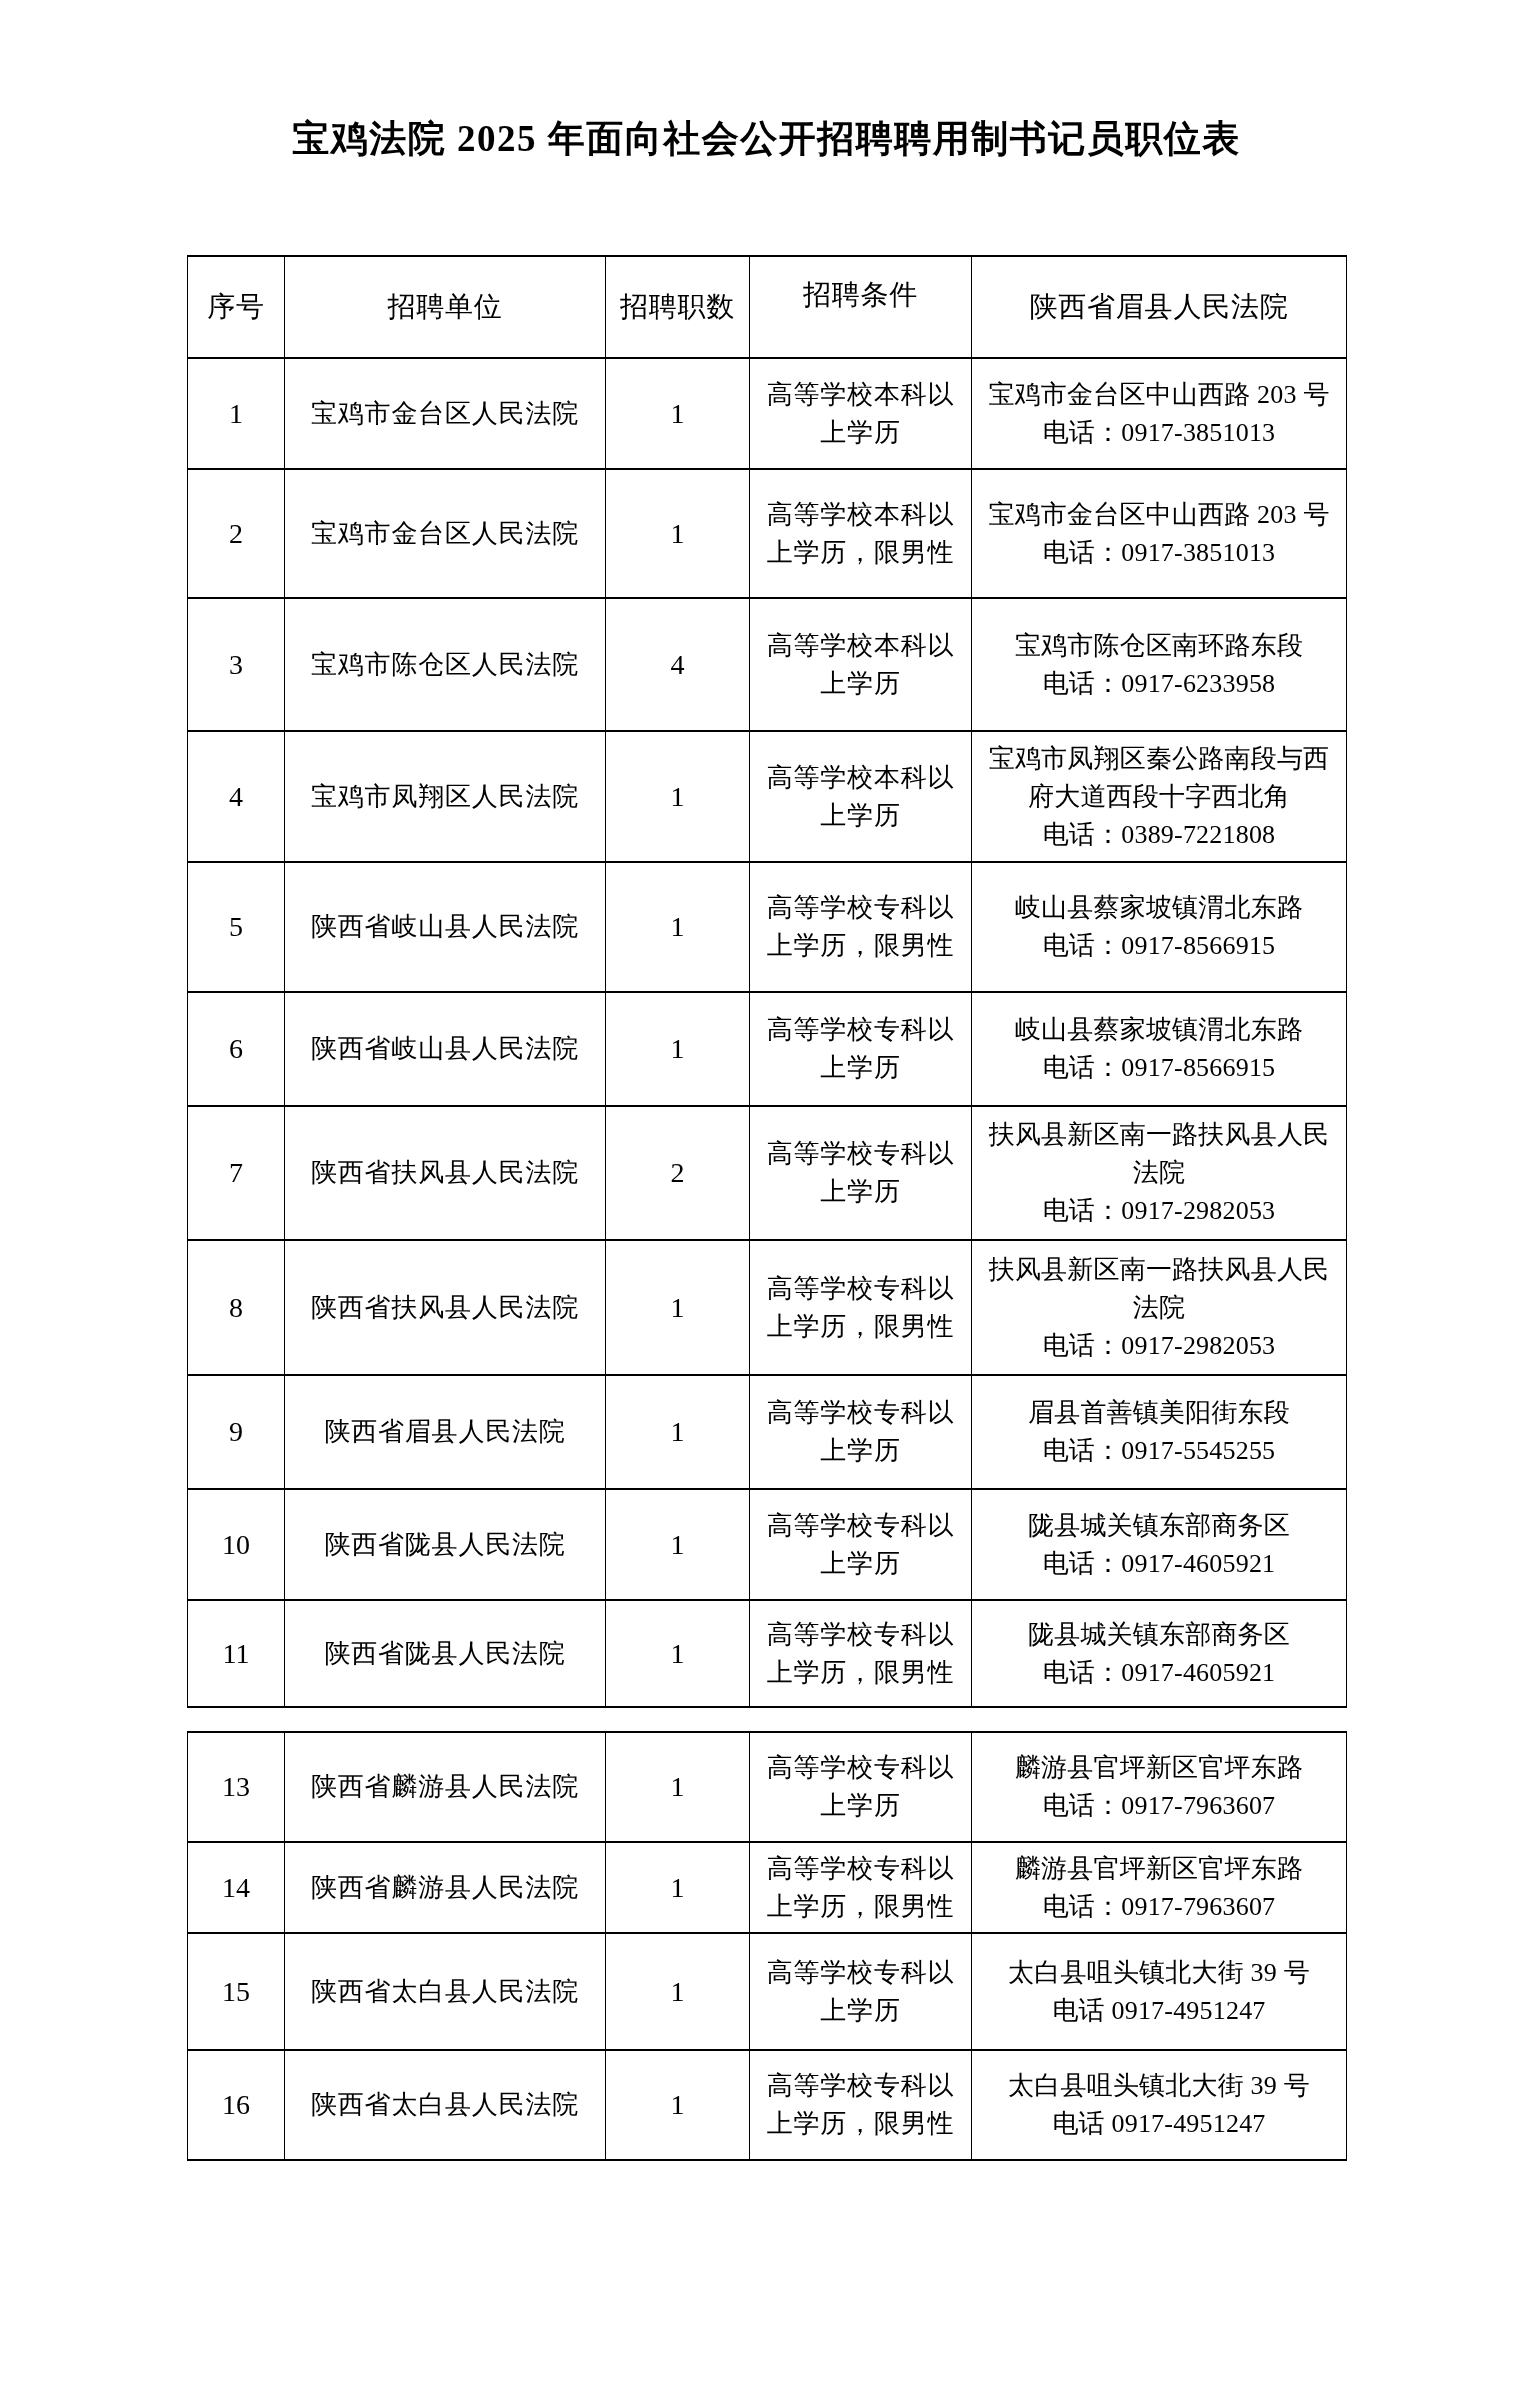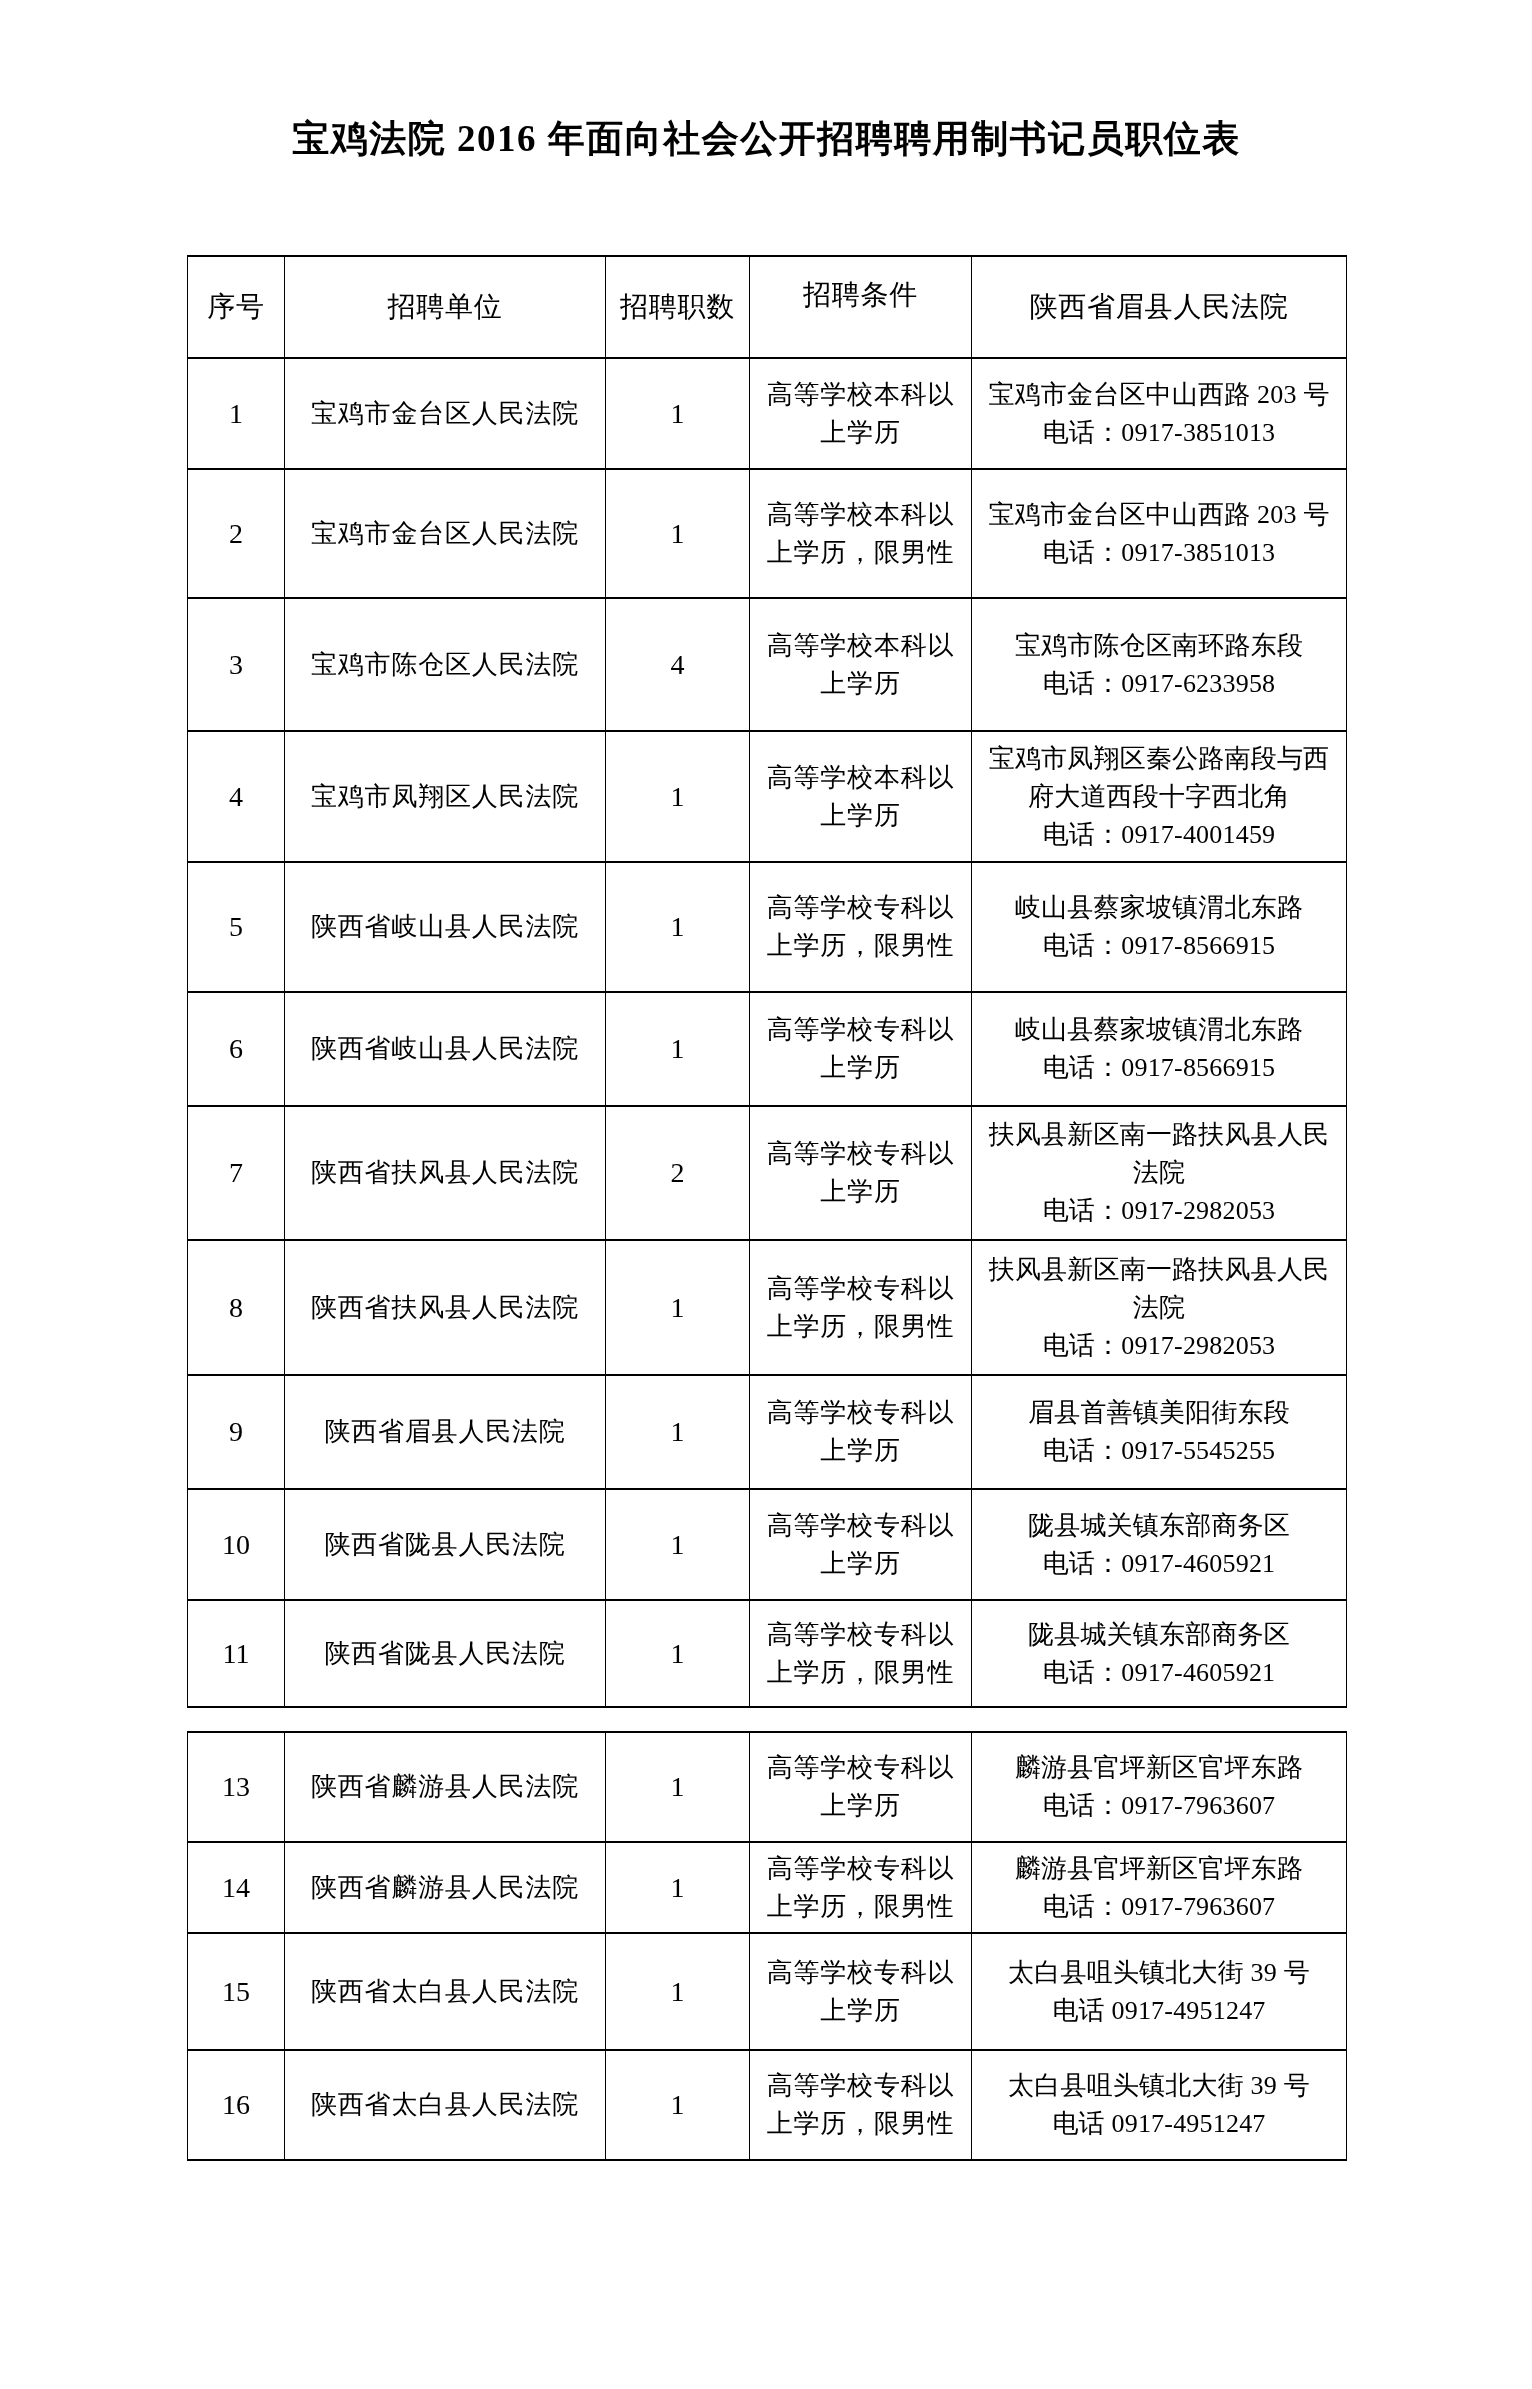"宝鸡法院 2016 年面向社会公开招聘聘用制书记员职位表" h1.doc-title { text: 2016 -> 2025 }
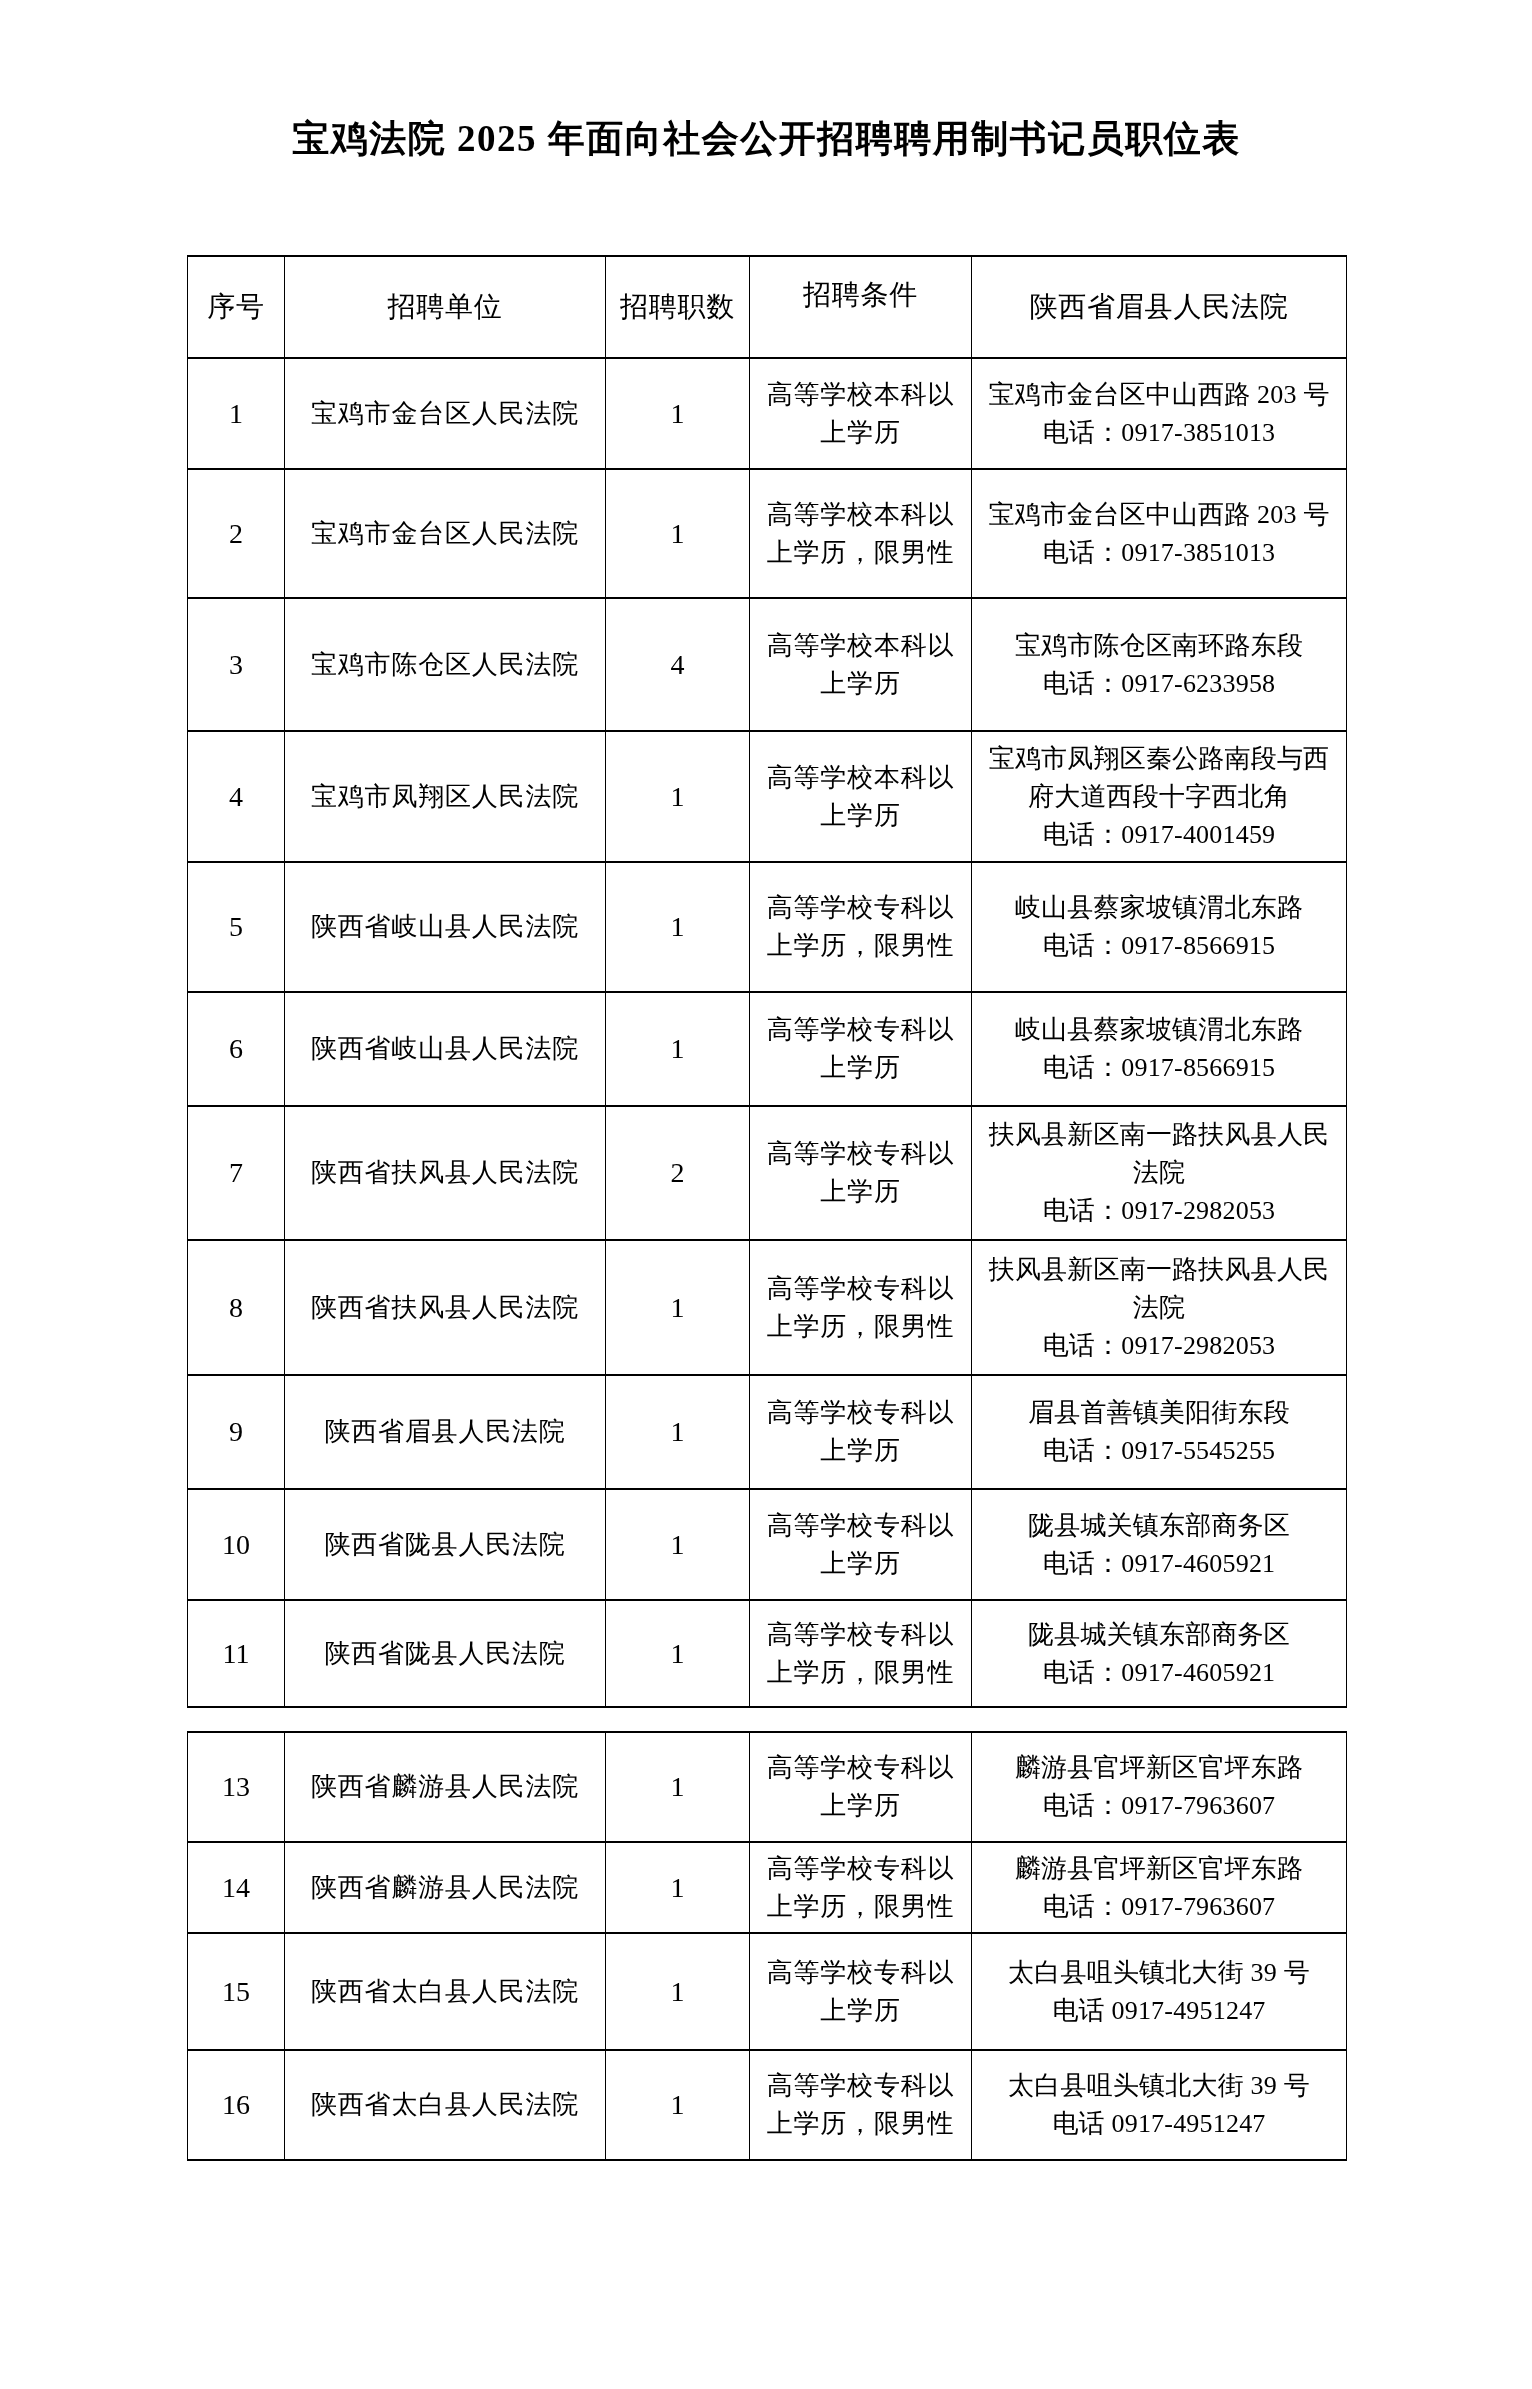"宝鸡市凤翔区秦公路南段与西" td.addr { text: 0917-4001459 -> 0389-7221808 }
